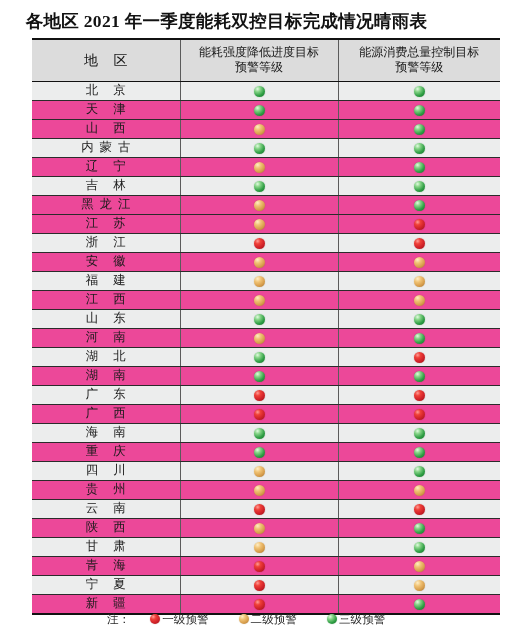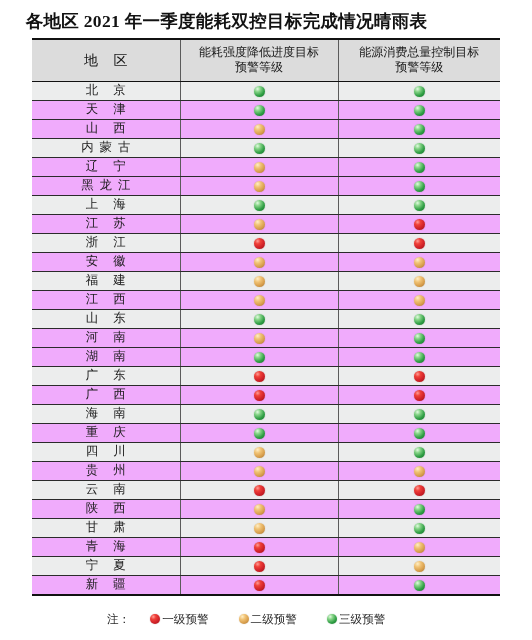"天 津" tbody tr.even td { background: #f0abfc -> #ec4899 }
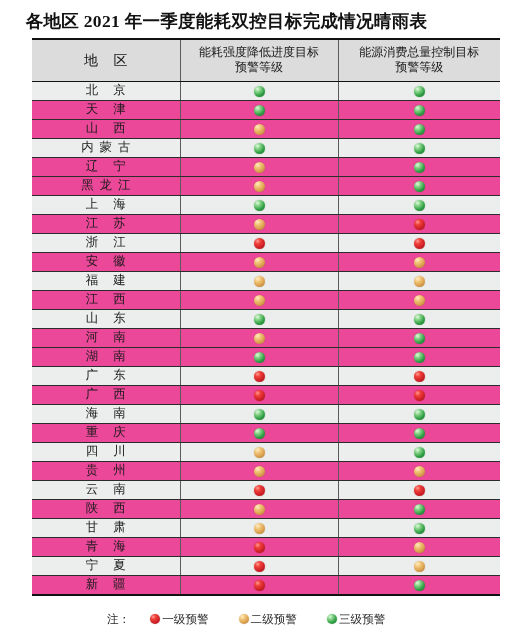"吉 林" tr.odd { html: none -> <tr> <td> <span>吉 林</span> </td> <td><span></span></td> <td><span></span></td> </tr> }
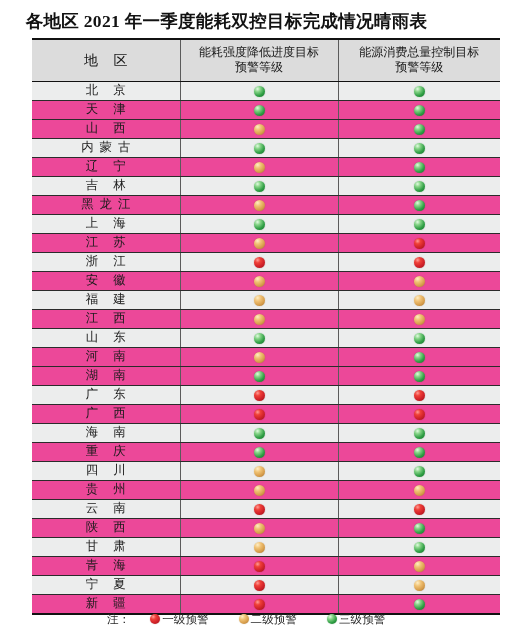"上 海" tr.odd { html: <tr> <td> <span>上 海</span> </td> <td><span></span></td> <td><span></span></td> </tr> -> none }
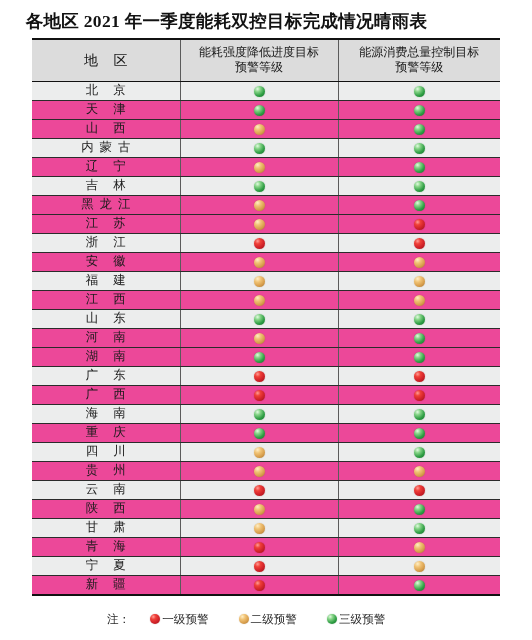"湖 北" tr.odd { html: none -> <tr> <td> <span>湖 北</span> </td> <td><span></span></td> <td><span></span></td> </tr> }
